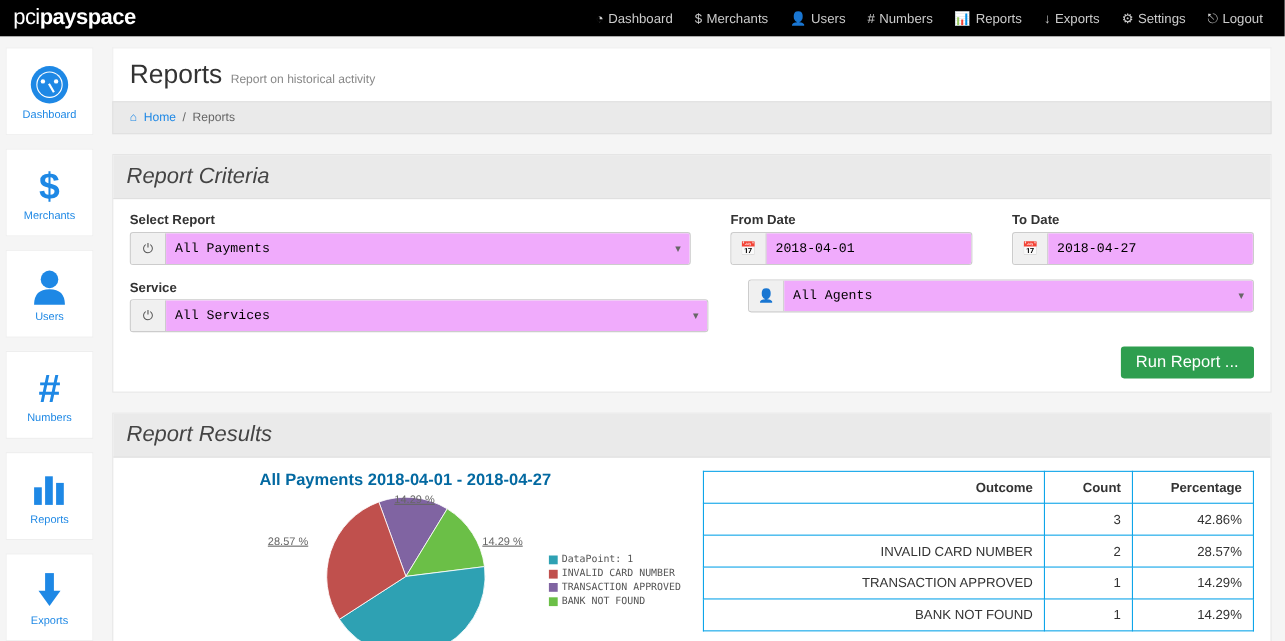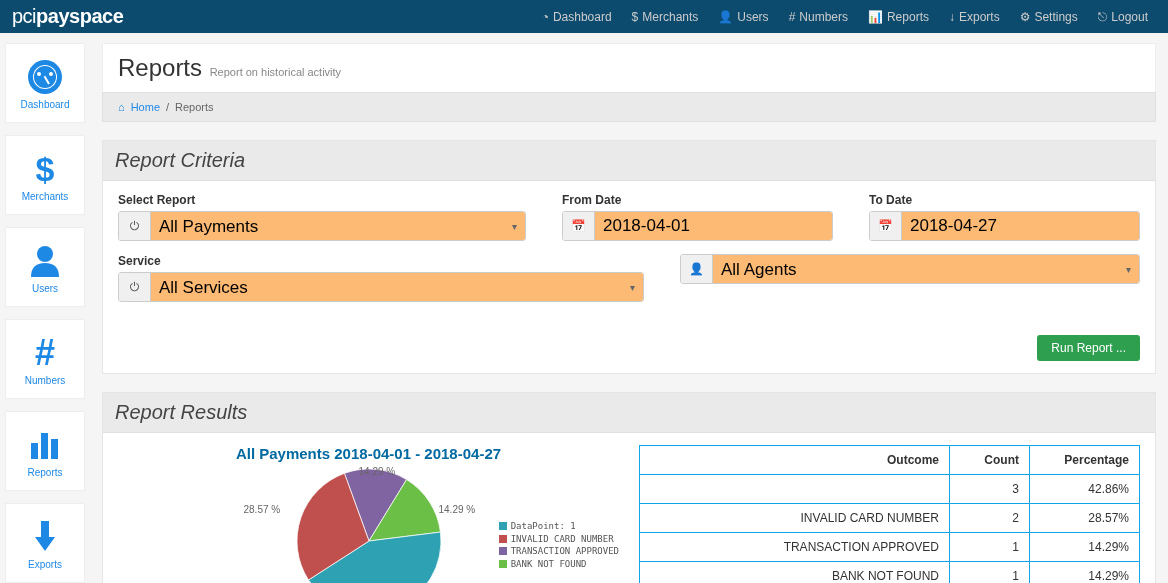"pcipayspace" .topbar { background: #0c4a6e -> #000000 }
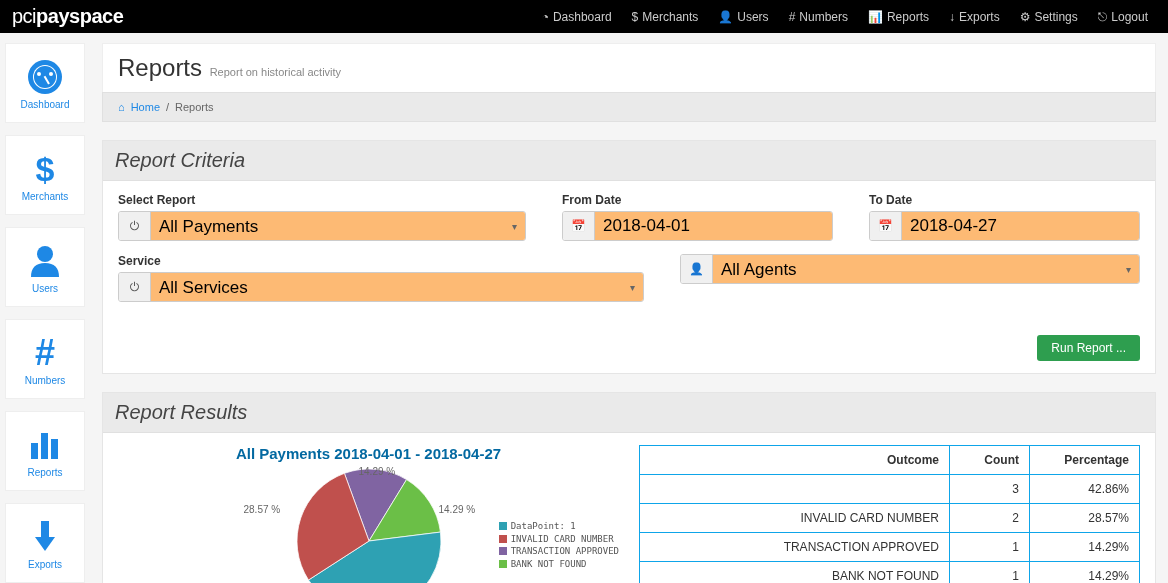"All Payments" .input-group input, .input-group select { background: #fdba74 -> #f0abfc; font-family: none -> Liberation Mono, monospace; font-size: 17px -> 12px }
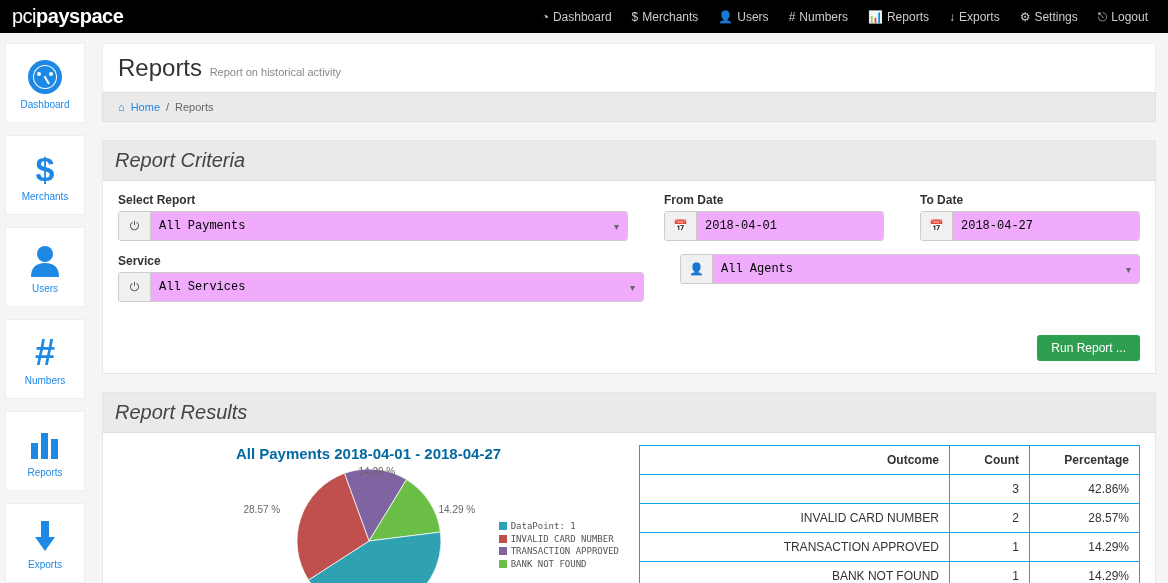"Run Report ..." .btn-run { font-size: 12px -> 15px; margin-top: 20px -> 0 }
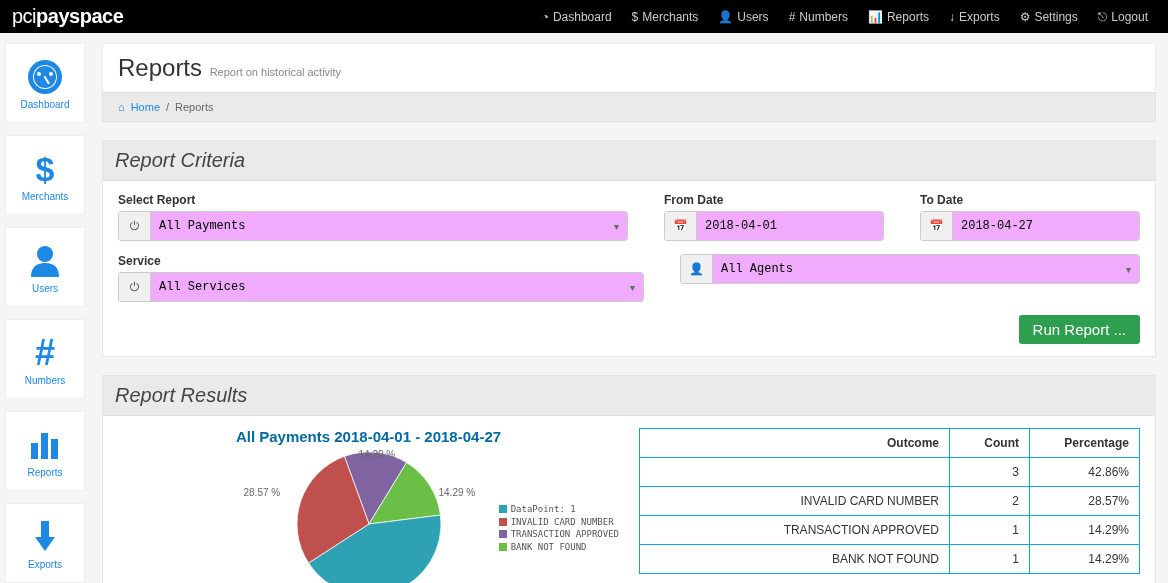"14.29 %" .pie-label { text-decoration: none -> underline }
